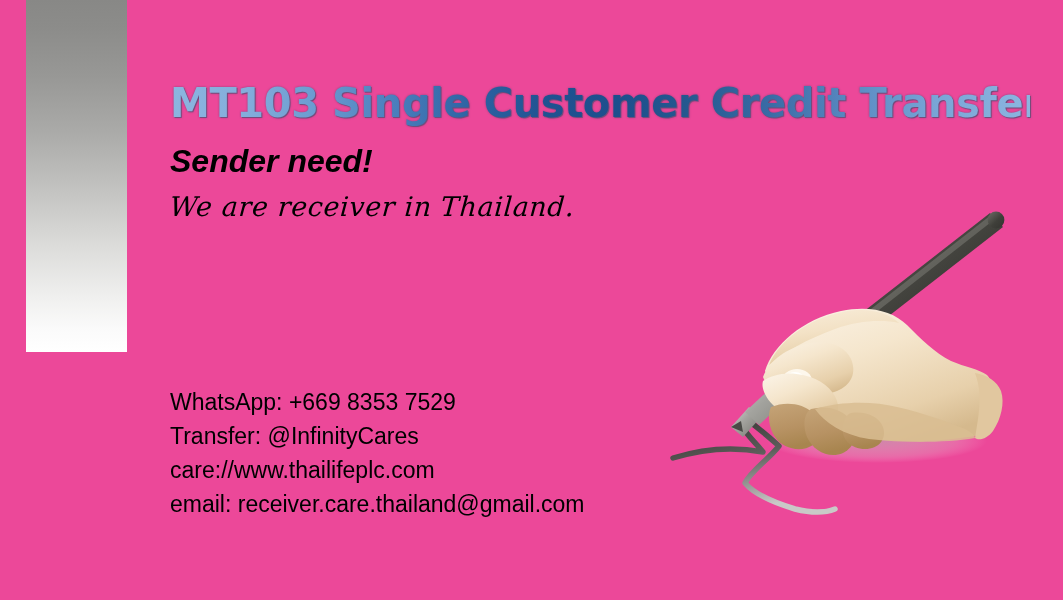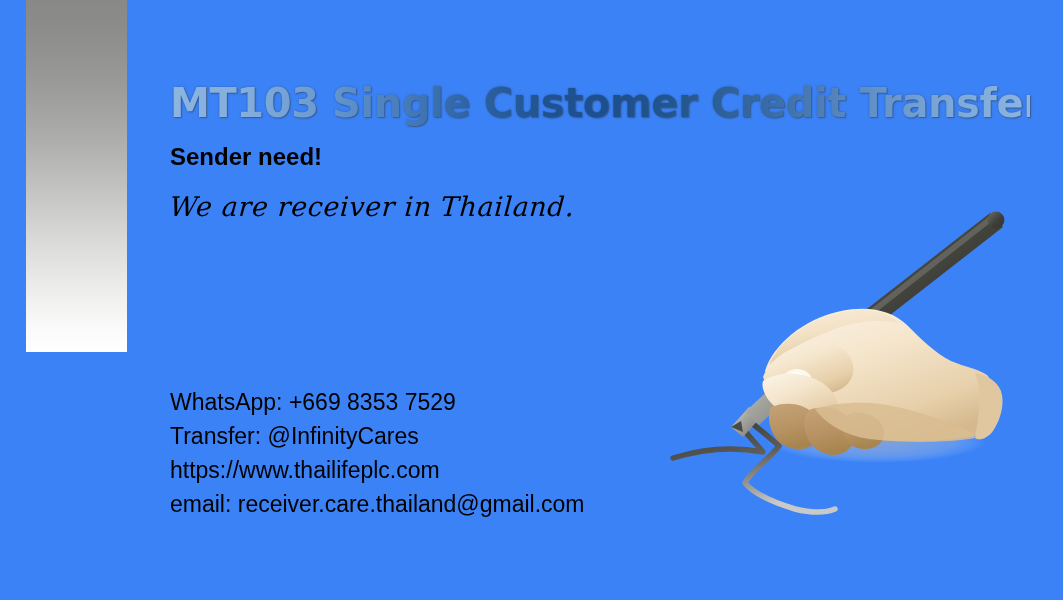"MT103 Single Customer Credit Transfer" #slide { background: #3b82f6 -> #ec4899 }
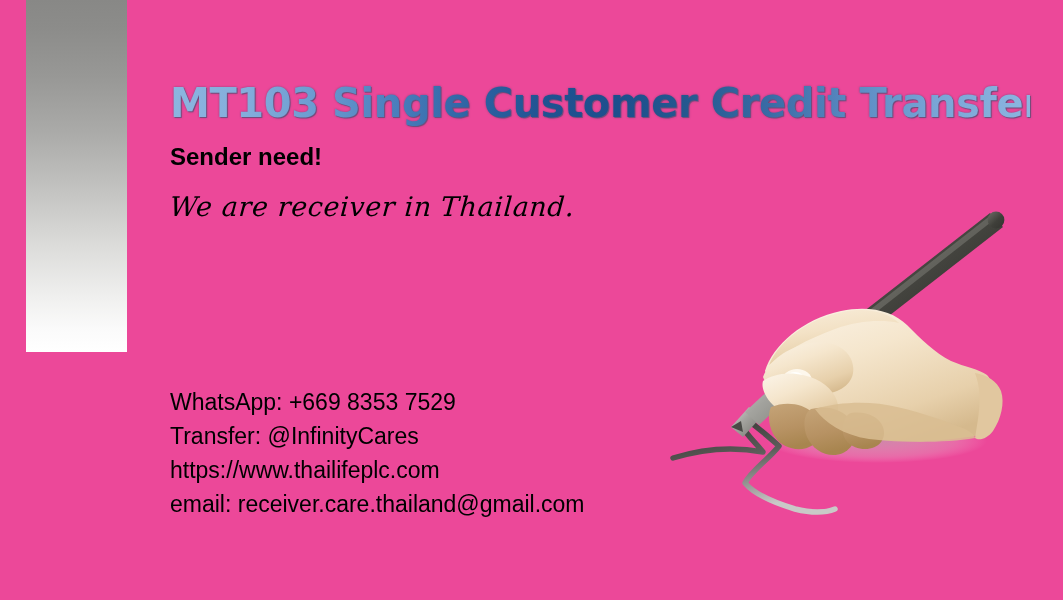"Sender need!" #headline { font-size: 24px -> 32px; font-style: none -> italic }
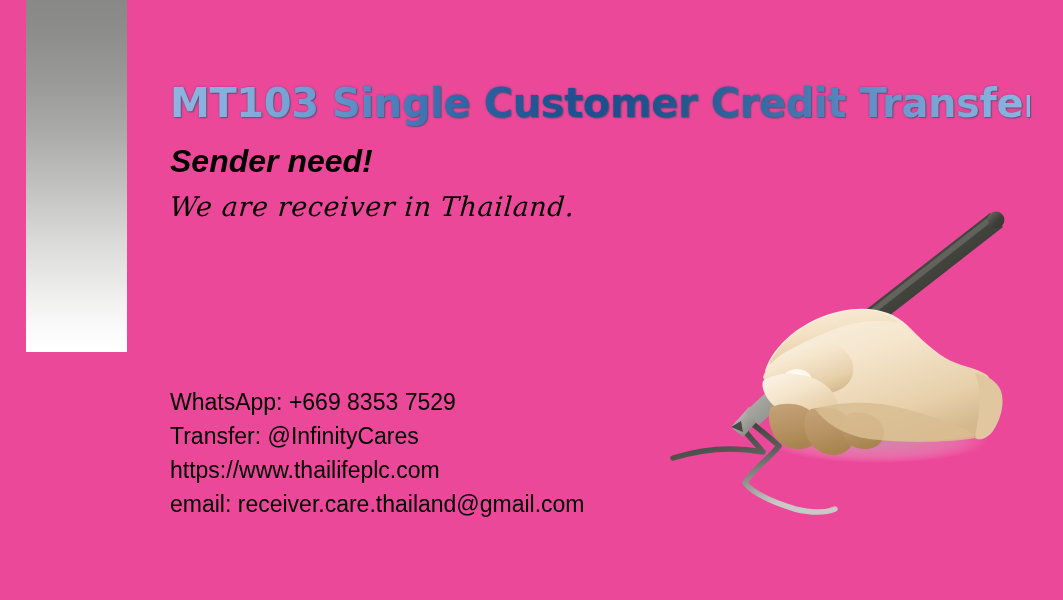"https://www.thailifeplc.com" span.contact-line { text: https://www.thailifeplc.com -> care://www.thailifeplc.com }
